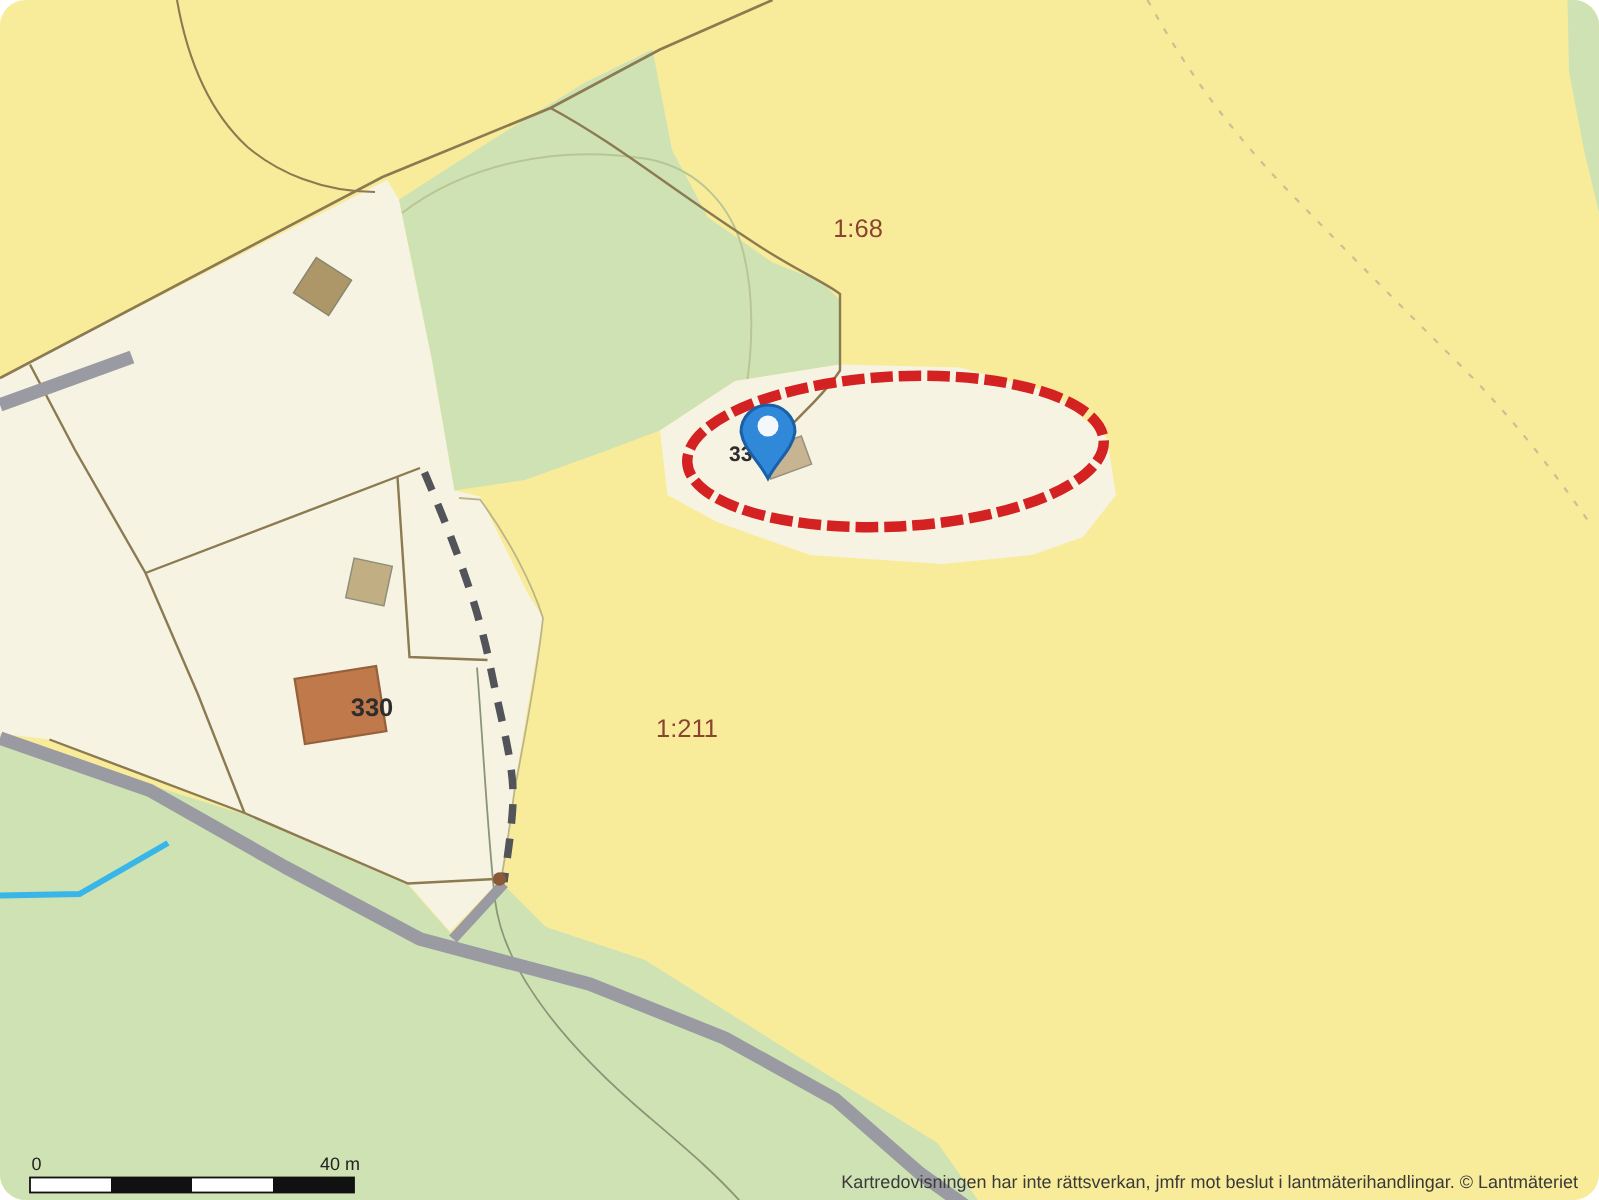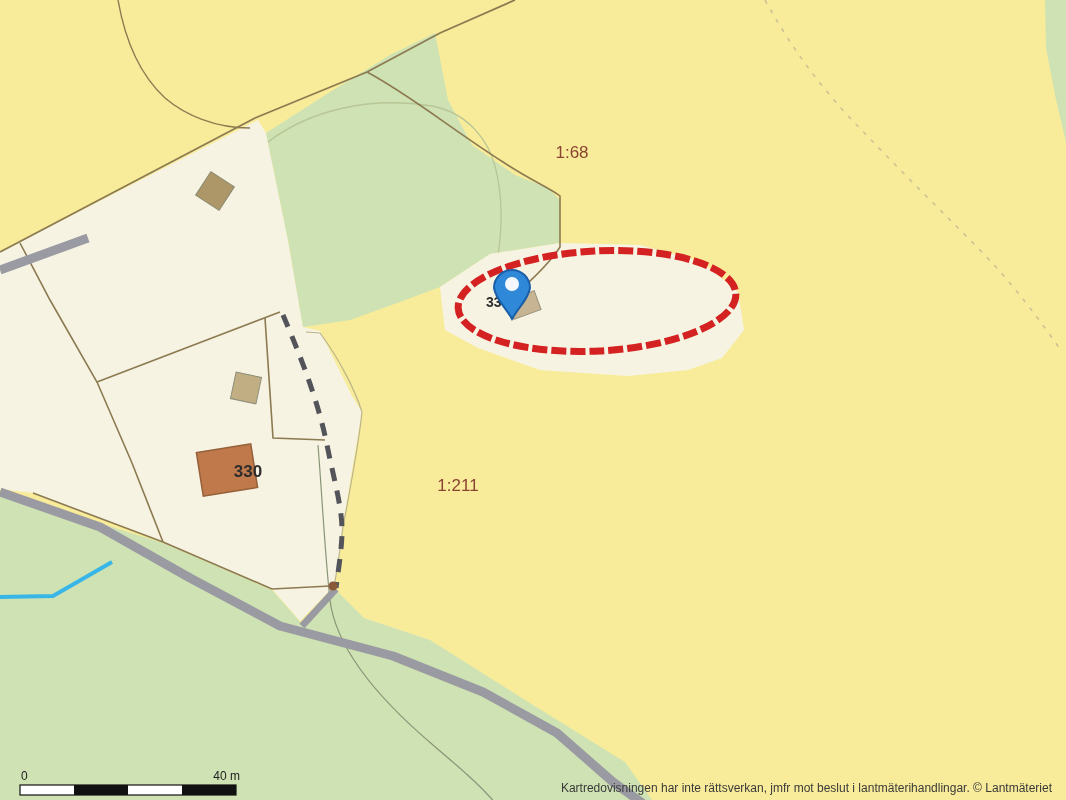"1:68" .map-viewport { border-radius: none -> 17px }
